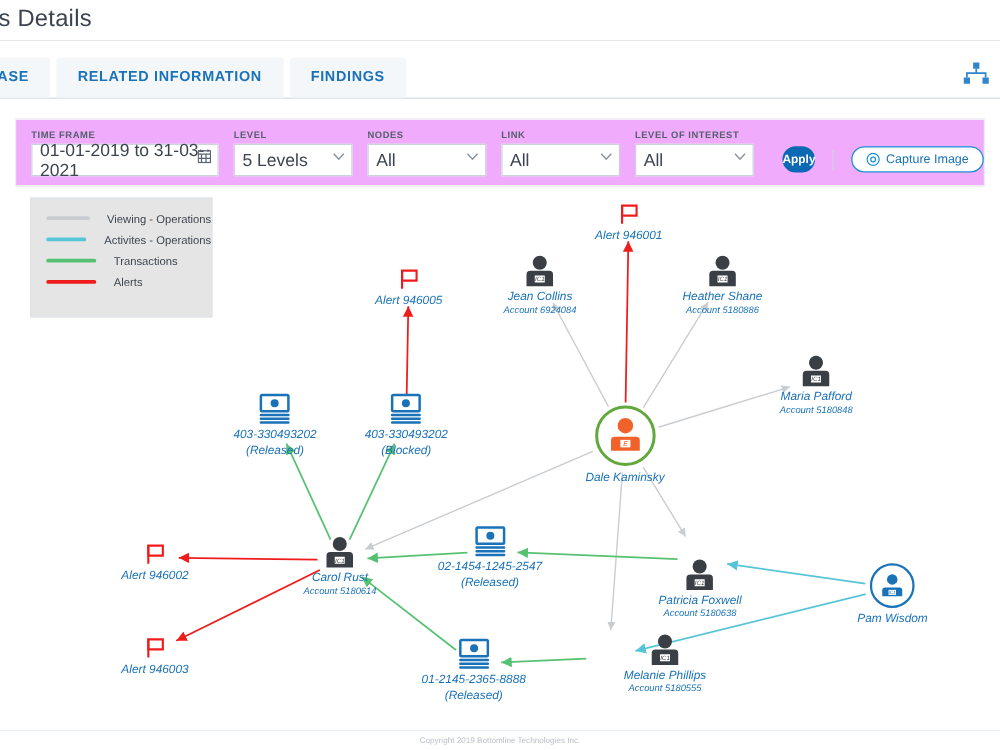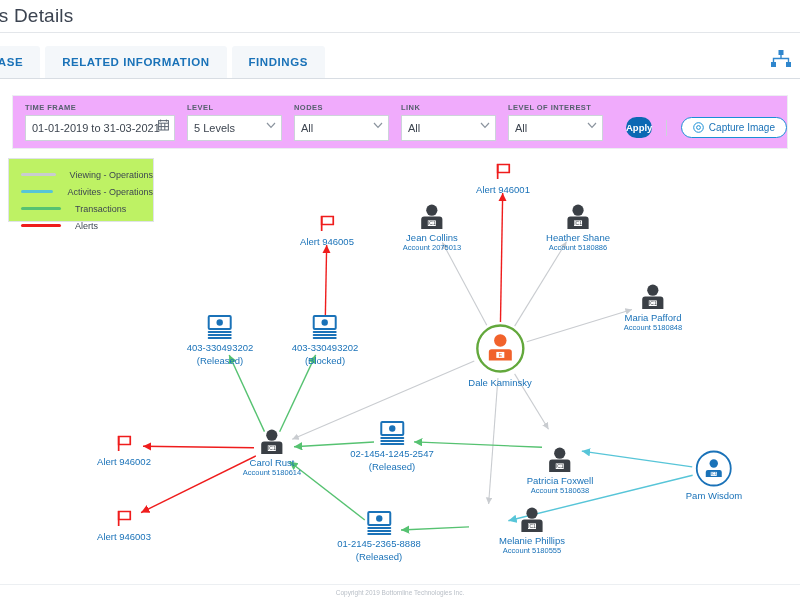"01-01-2019 to 31-03-2021" .field-control { font-size: 11px -> 14px }
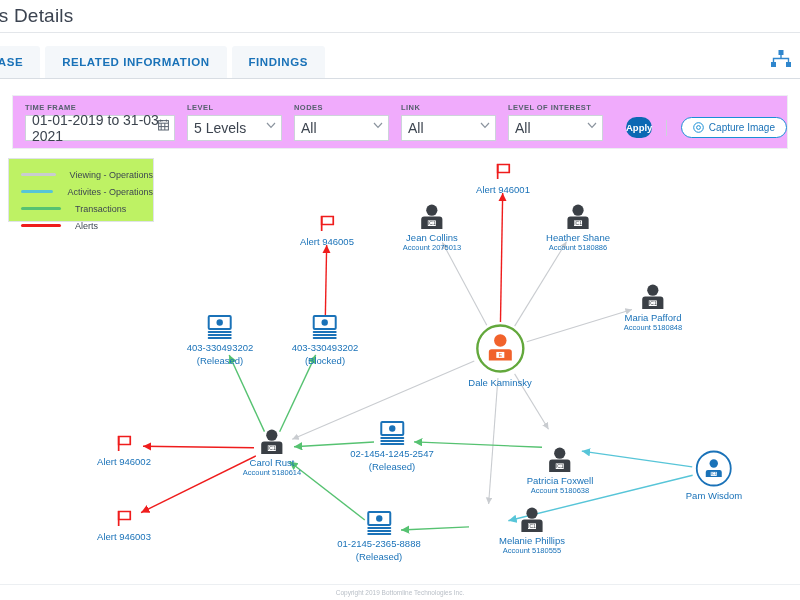"Viewing - Operations" .legend { background: #bef264 -> #e5e5e5; height: 64px -> 96px; left: 8px -> 24px }
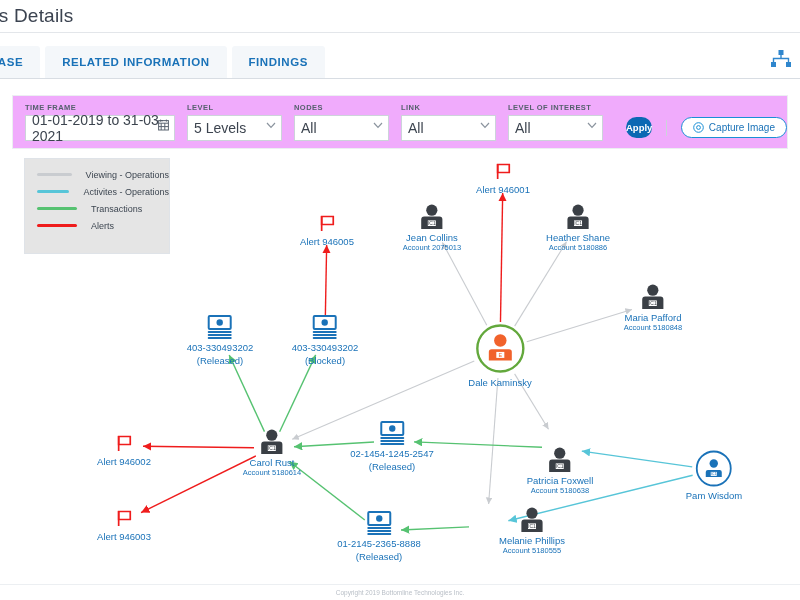"Alert 946001" .canvas { font-style: none -> italic }
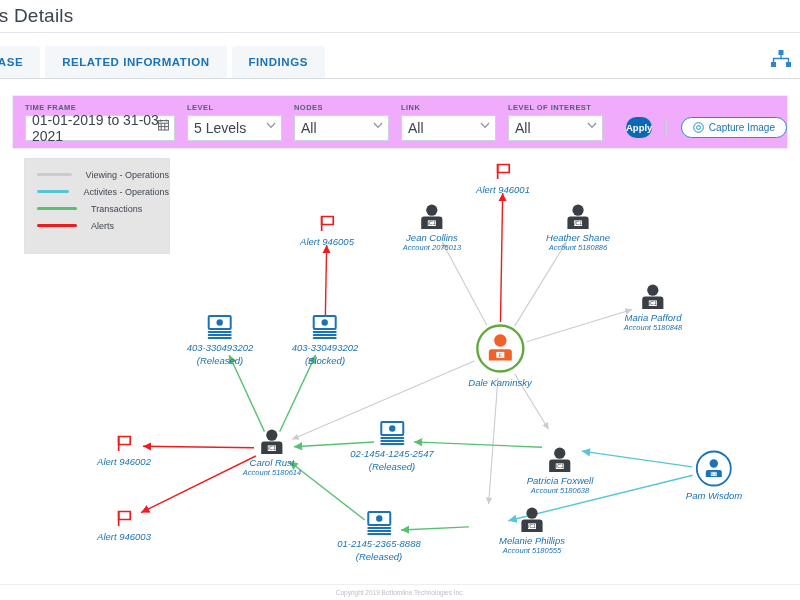"Account 2075013" div.node-sub { text: 2075013 -> 6924084 }
